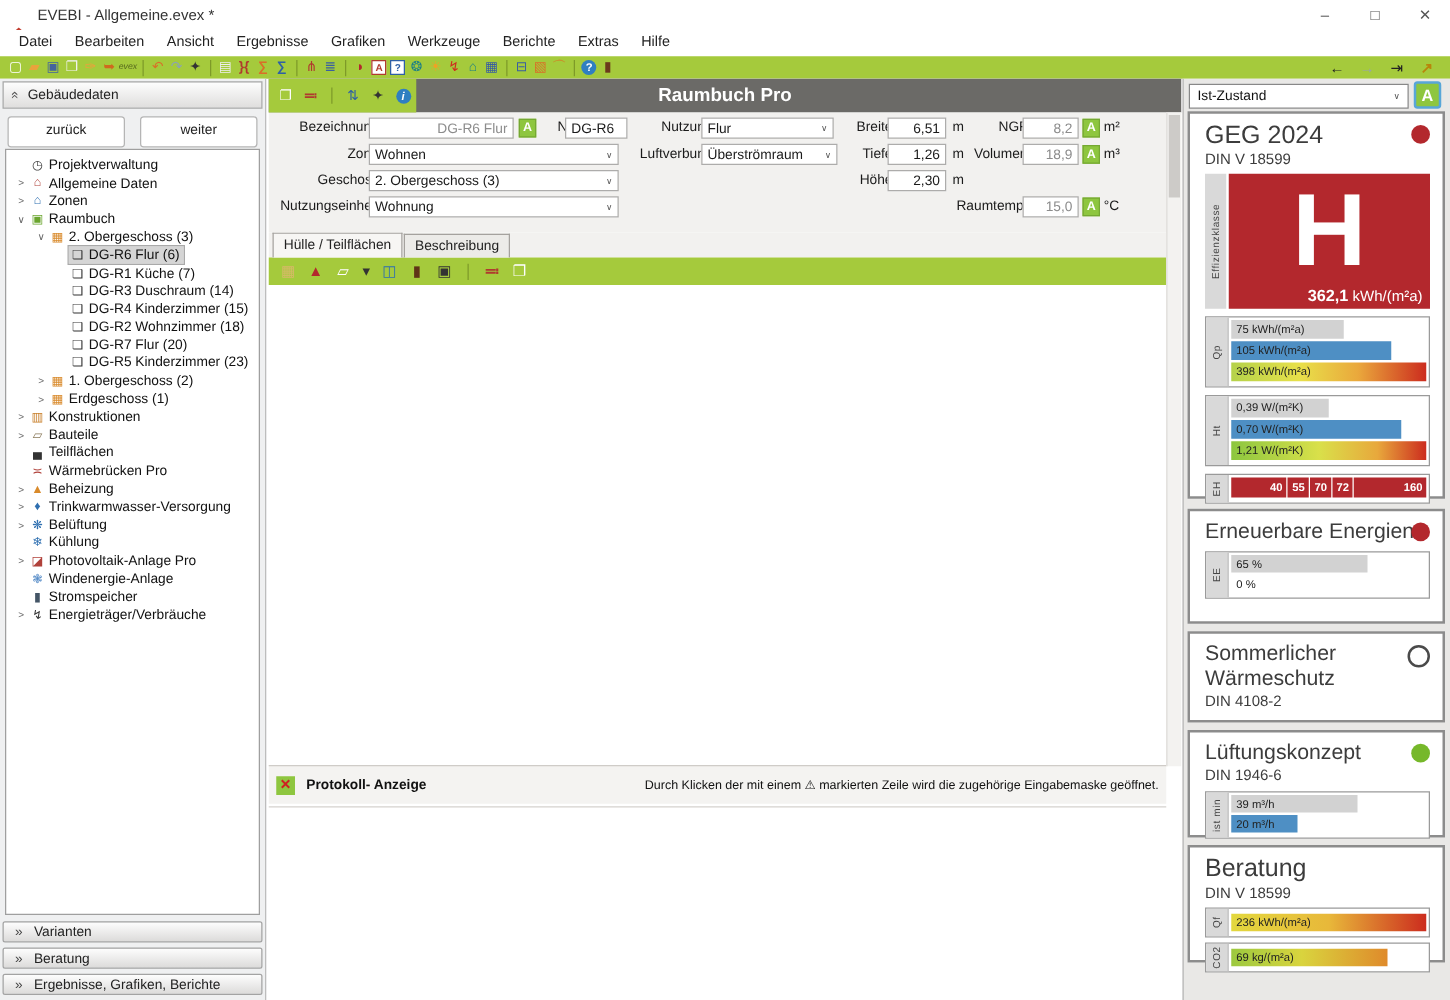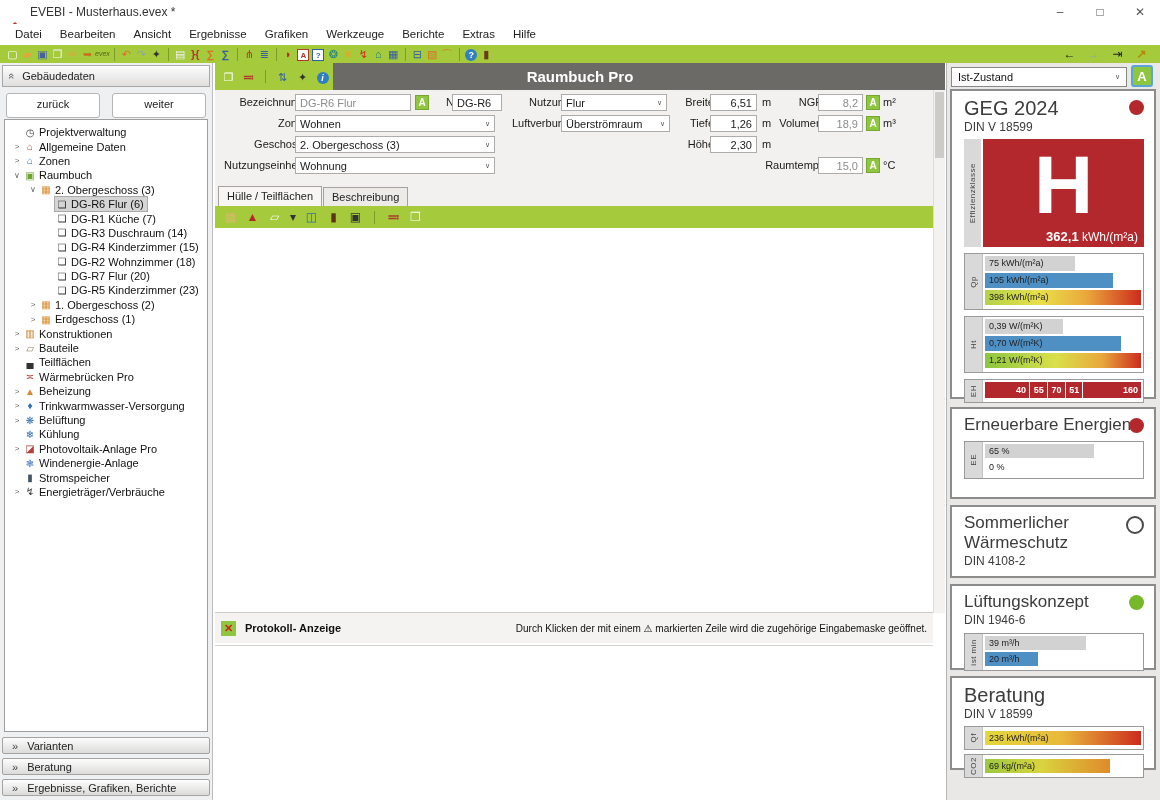"EVEBI - Musterhaus.evex *" span.win-title { text: Musterhaus.evex -> Allgemeine.evex }
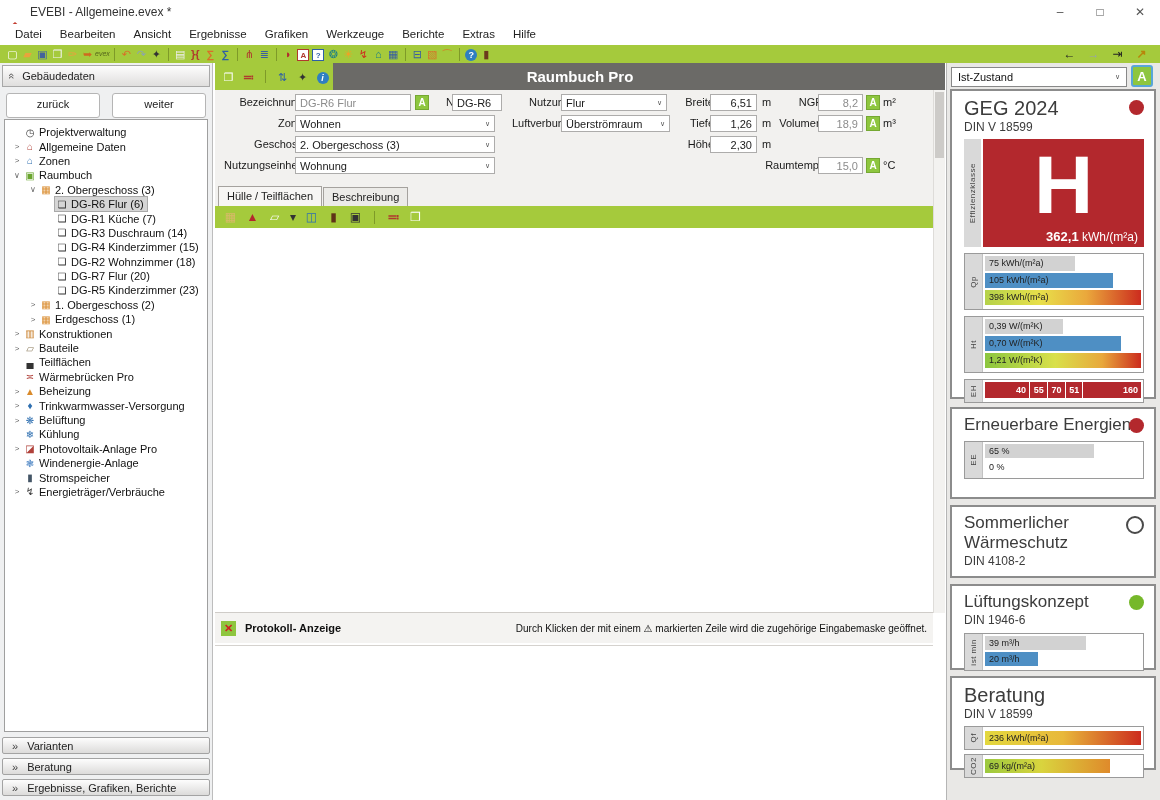"DG-R6 Flur" input.fin { text-align: none -> right }
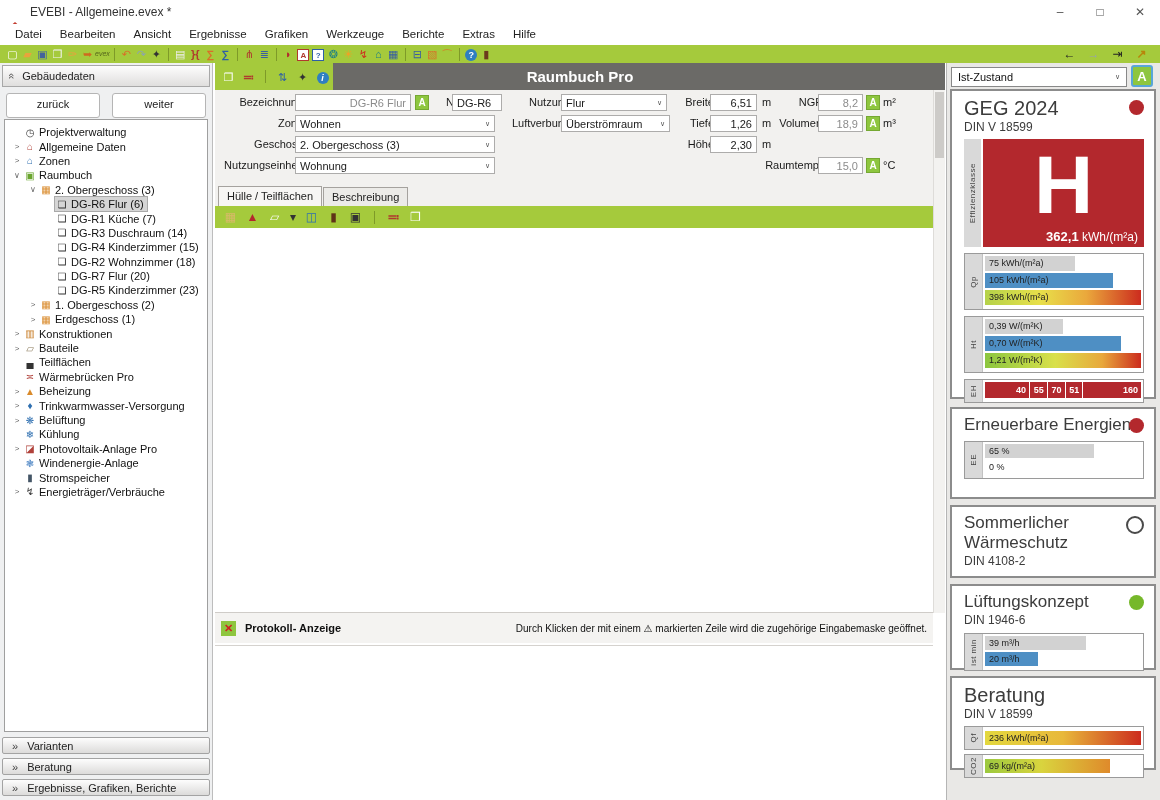"51" span.ehseg { text: 51 -> 72 }
